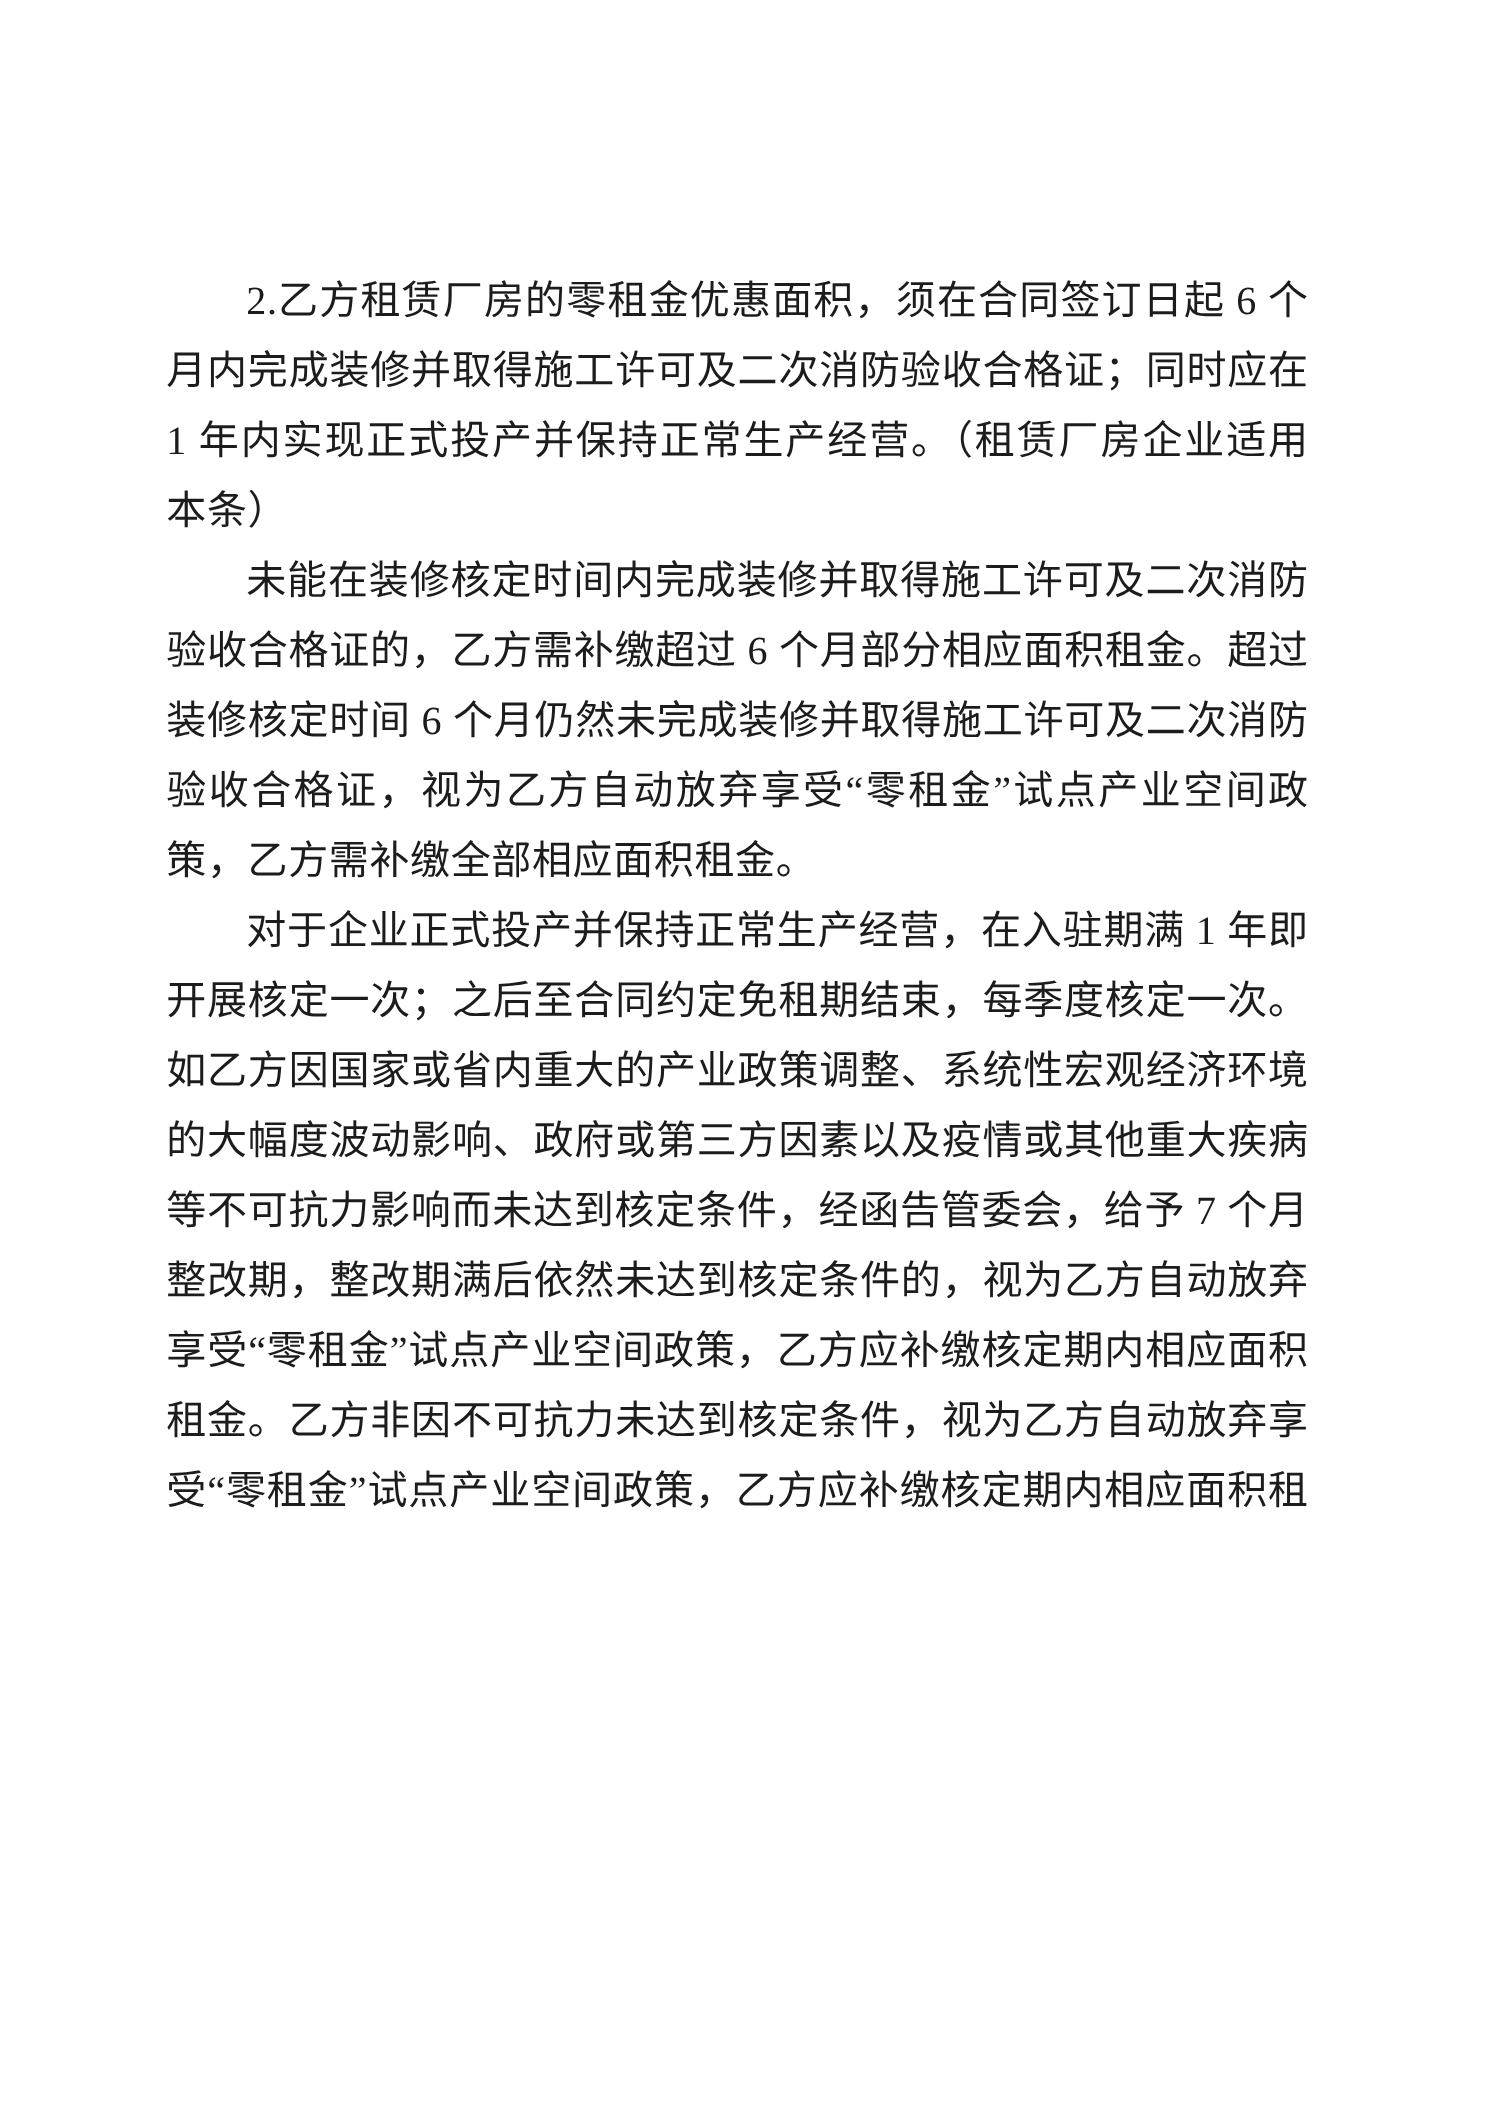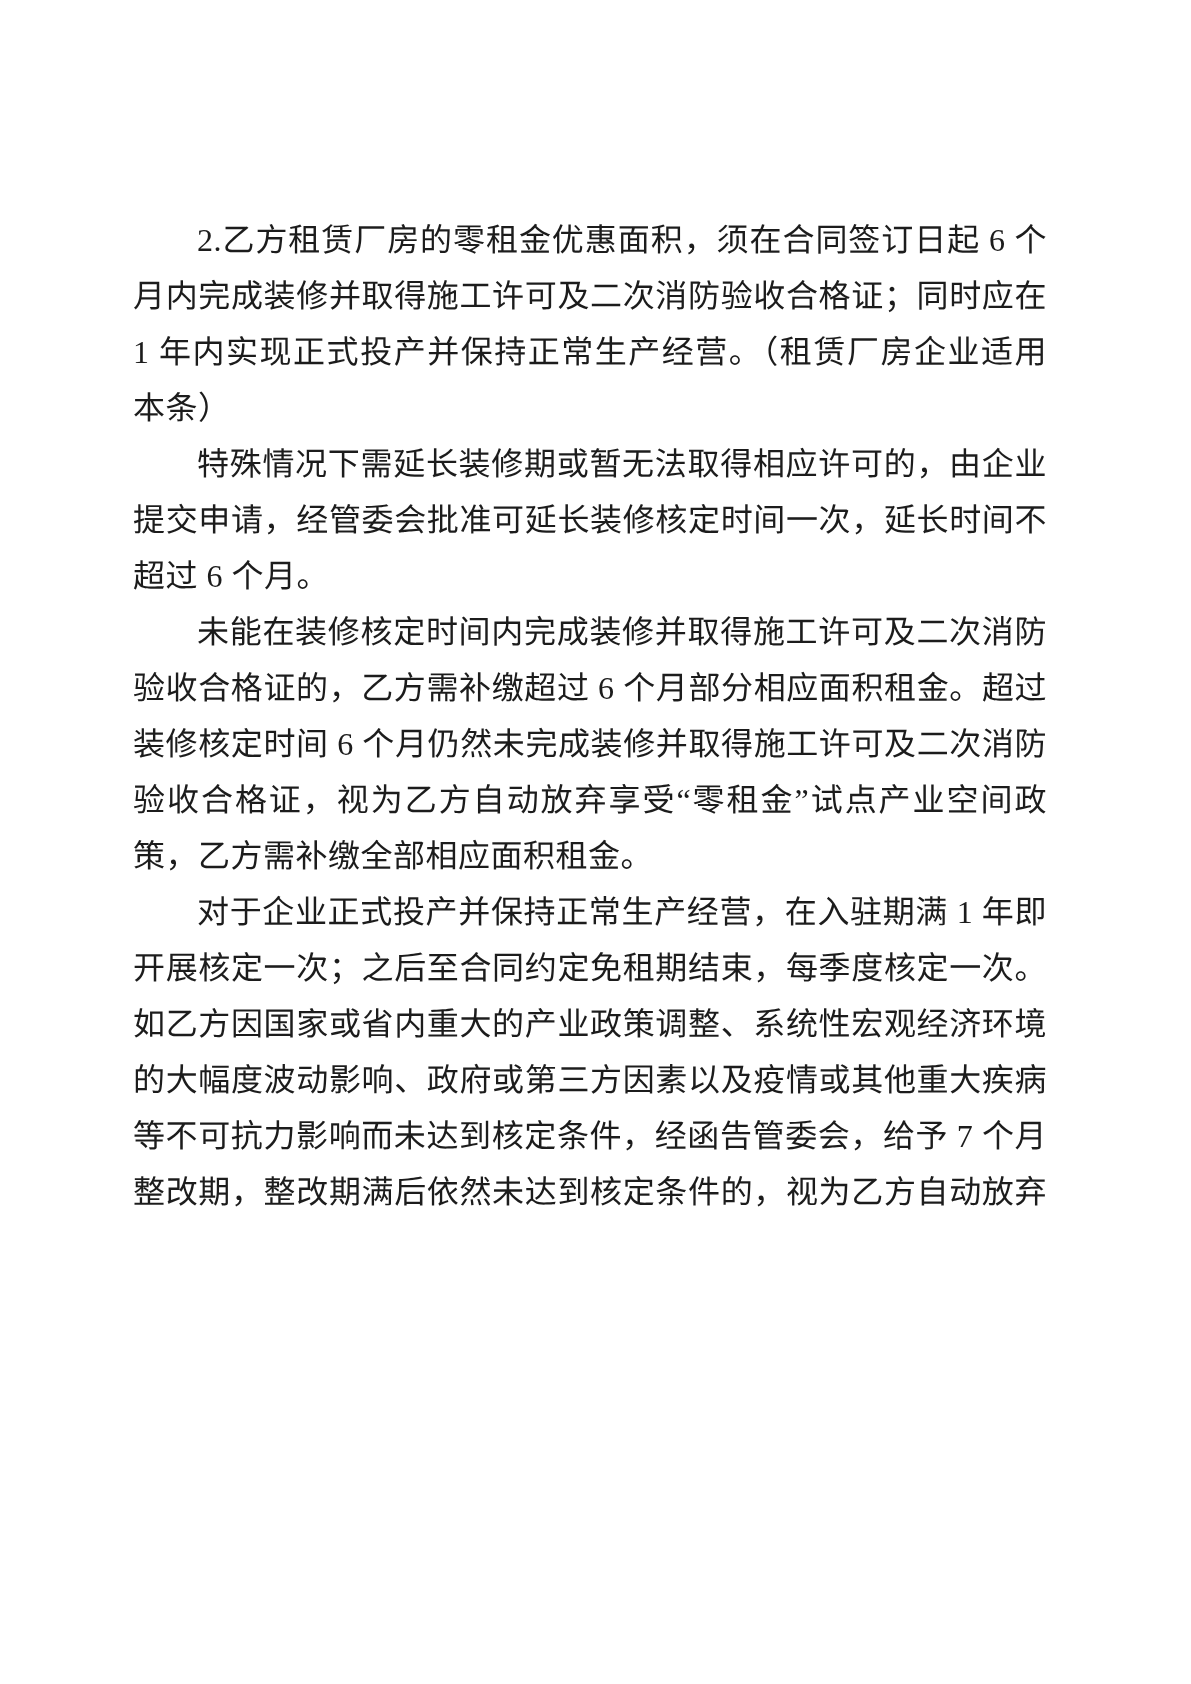"特殊情况下需延长装修期或暂无法取得相应许可的，由企业提交申请，经管委会批准可延长" p.para { html: <p>特殊情况下需延长装修期或暂无法取得相应许可的，由企业提交申请，经管委会批准可延长装修核定时间一次，延长时间不超过 6 个月。</p> -> none }
